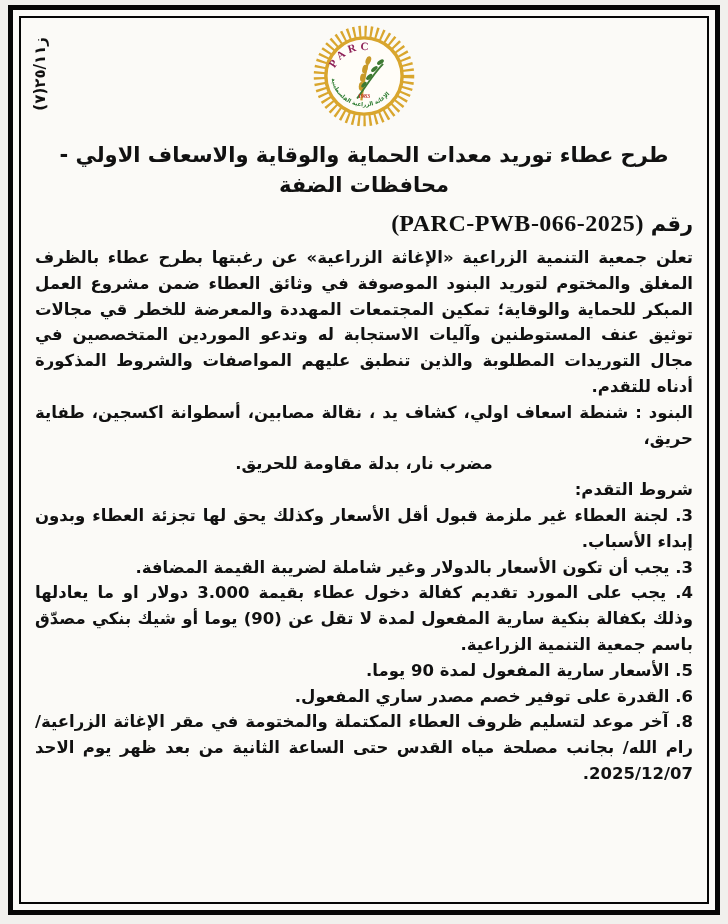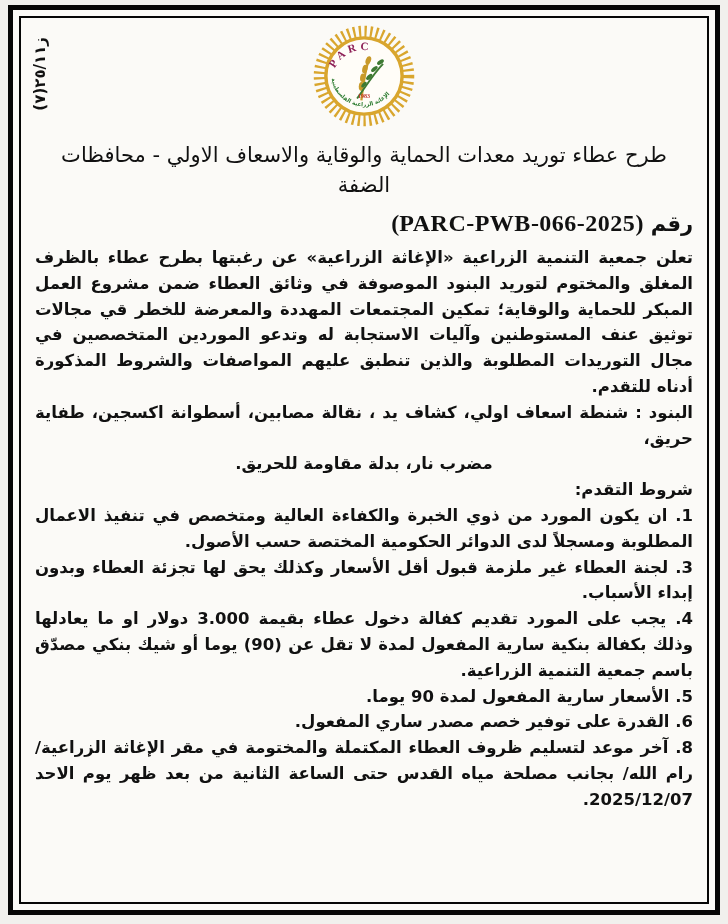"طرح عطاء توريد معدات الحماية" .title { font-weight: normal -> bold }
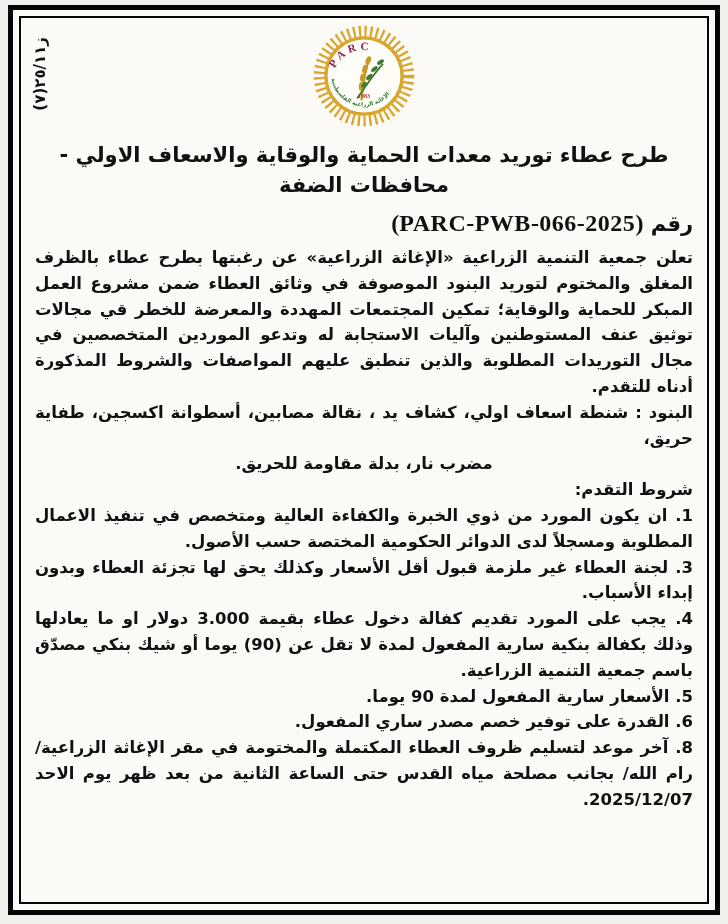"1. ان يكون المورد من" p.para { html: <p>1. ان يكون المورد من ذوي الخبرة والكفاءة العالية ومتخصص في تنفيذ الاعمال المطلوبة ومسجلاً لدى الدوائر الحكومية المختصة حسب الأصول.</p> -> none }
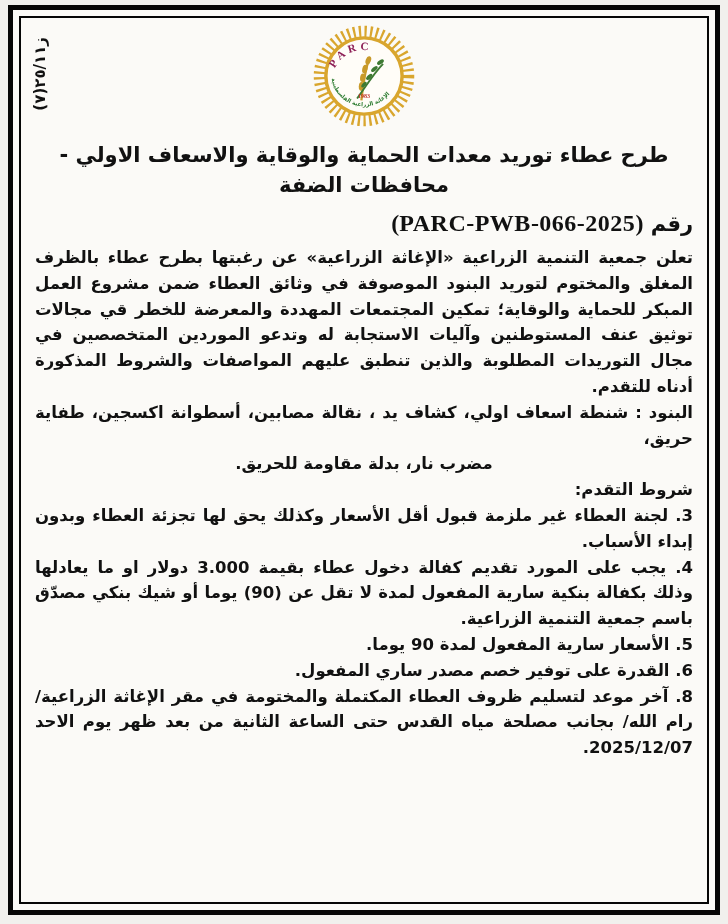"3. يجب أن تكون الأسعار" p.para { html: none -> <p>3. يجب أن تكون الأسعار بالدولار وغير شاملة لضريبة القيمة المضافة.</p> }
